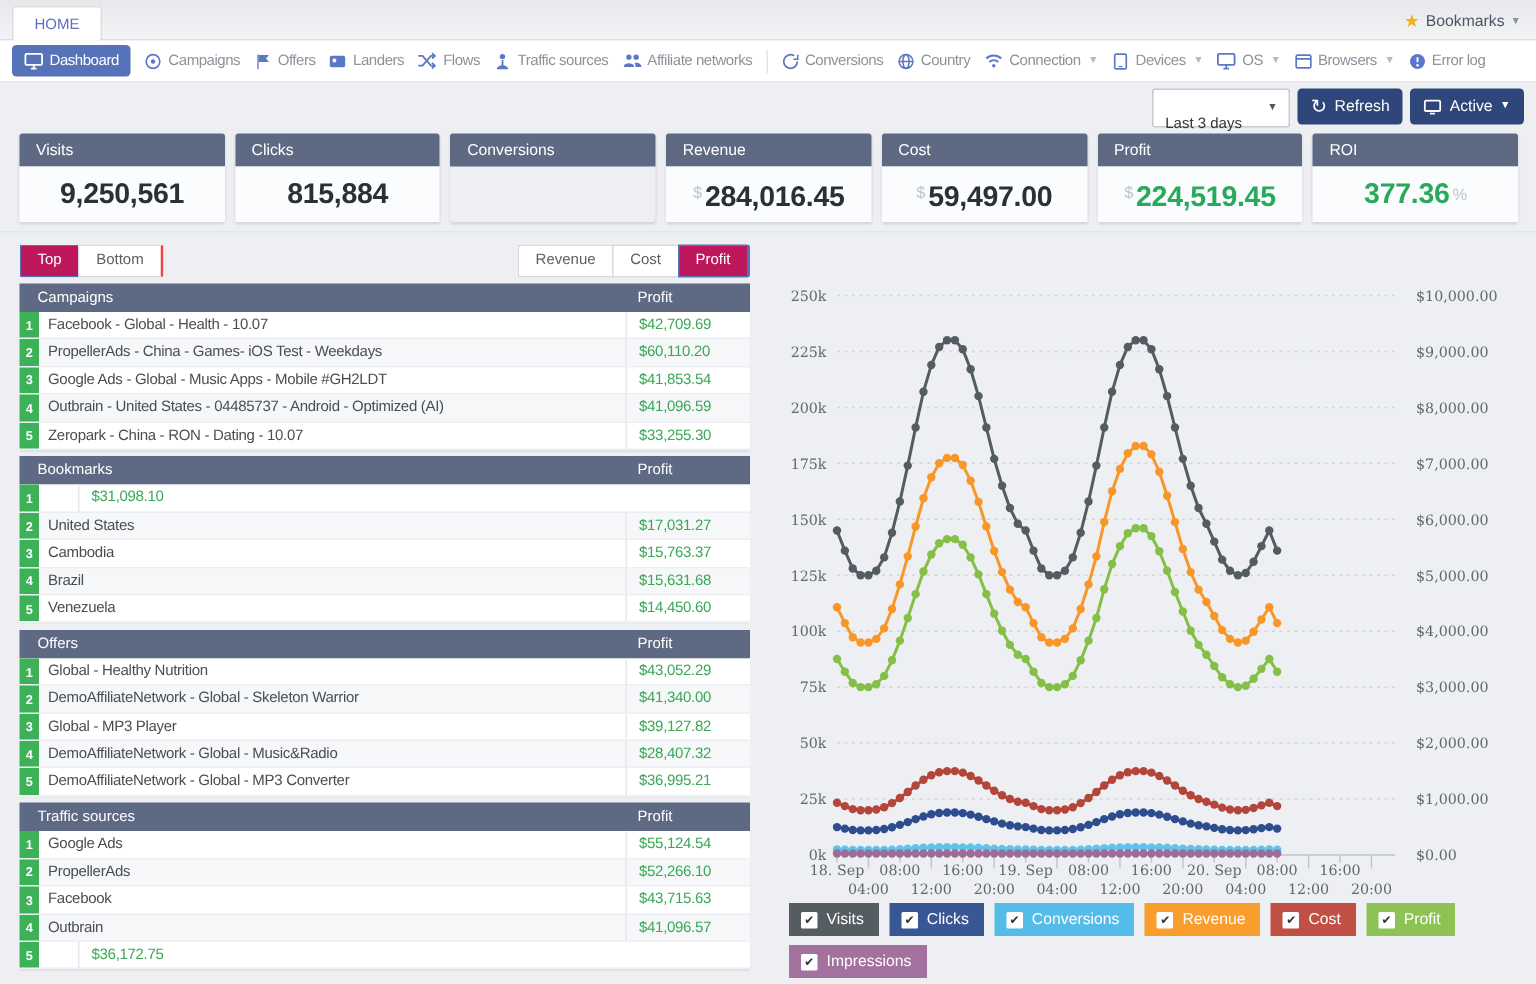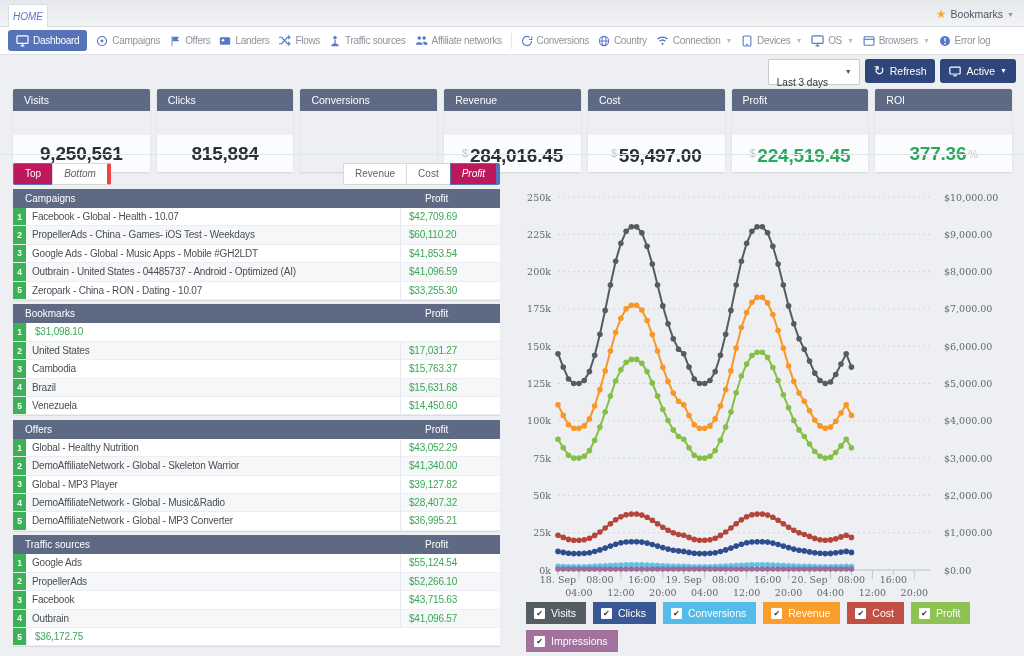"HOME" .home-tab { font-style: italic -> none; padding: 0 4px -> 0 14px }
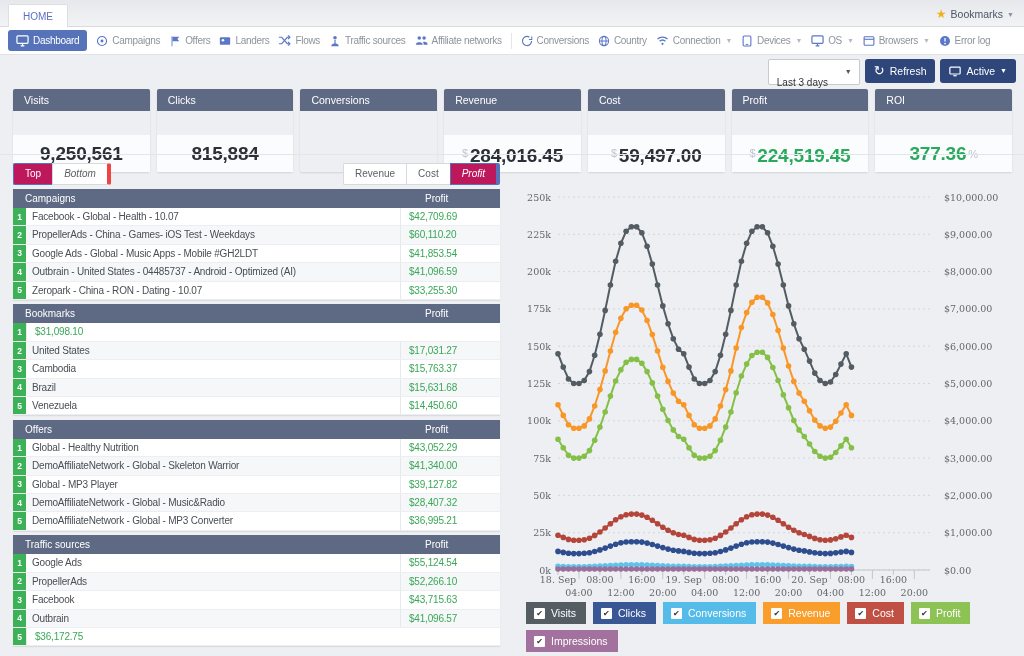"9,250,561" .card .bd { margin-top: 24px -> none }
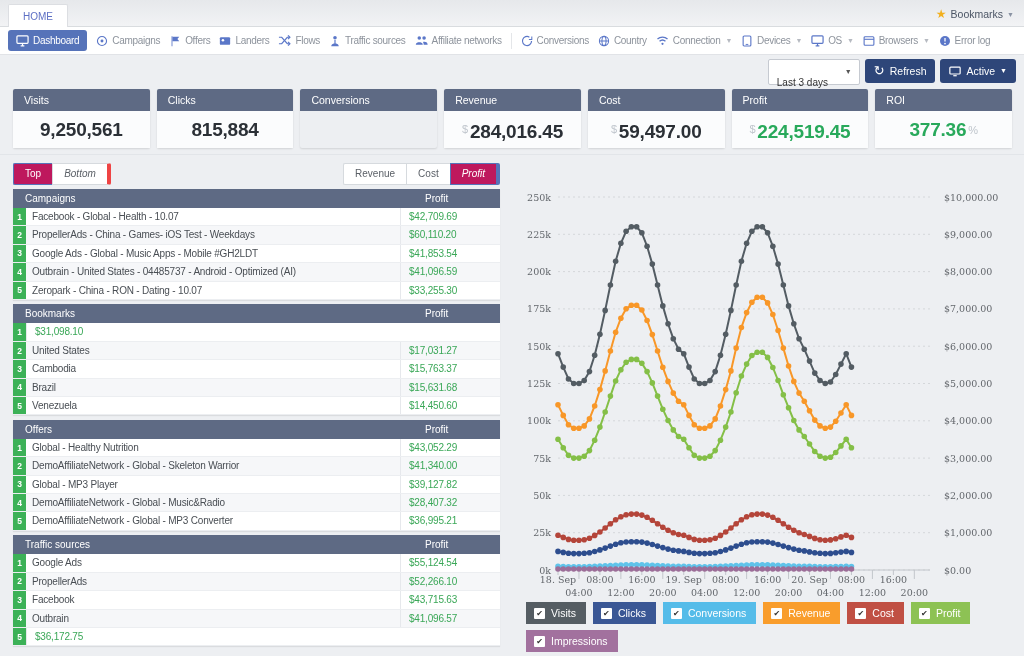"Bottom" .gbtn:last-child { border-right: 4px solid #ef4444 -> 2px solid #ef4444; font-style: italic -> none }
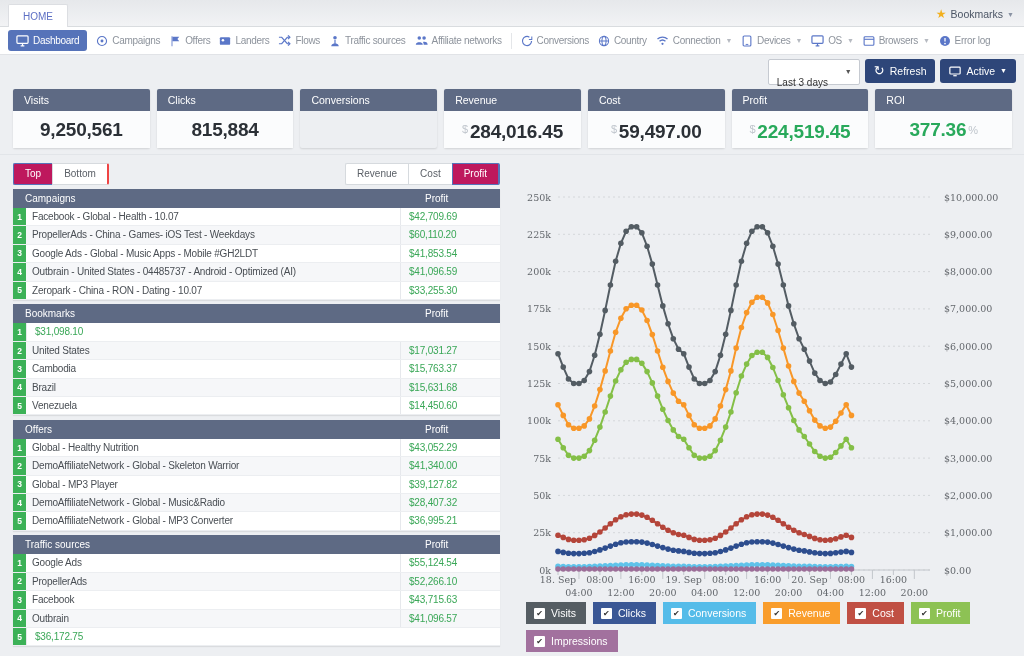"$42,709.69" .trow .val { margin-left: none -> 26px; width: 100px -> 83px }
